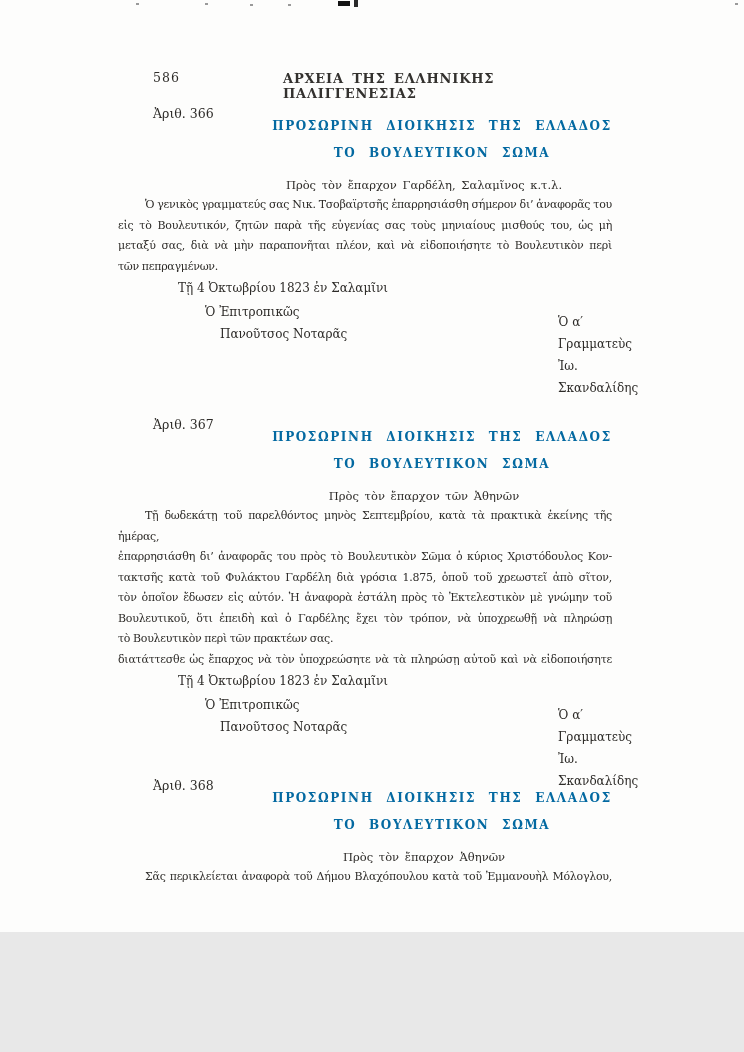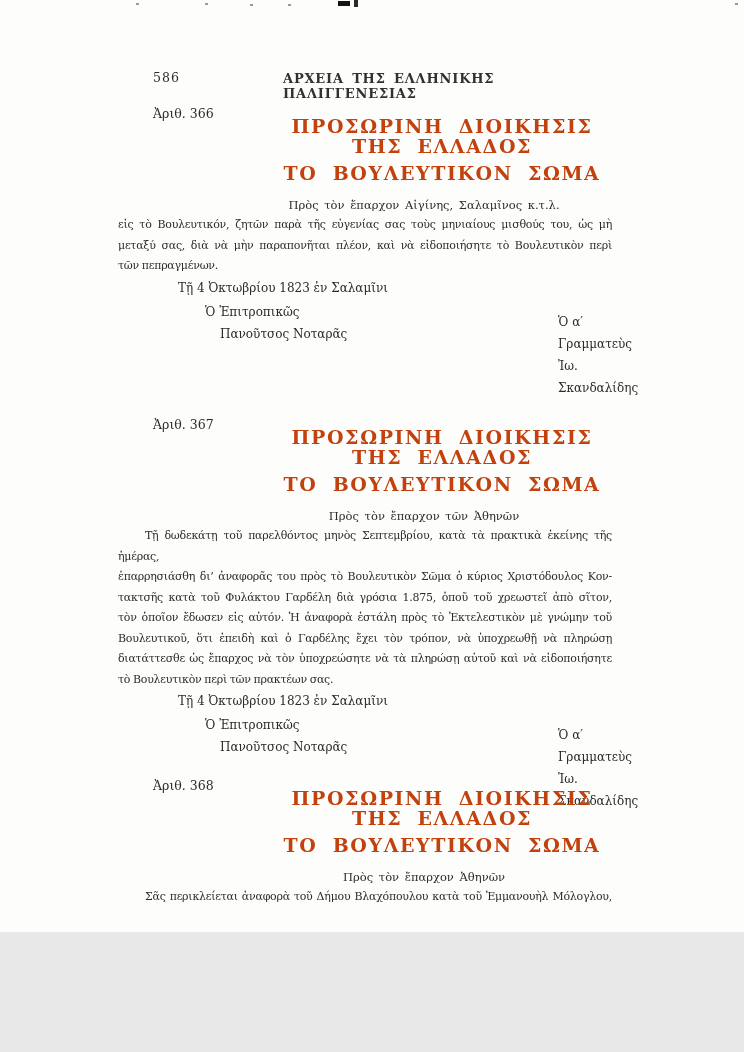"ΠΡΟΣΩΡΙΝΗ ΔΙΟΙΚΗΣΙΣ ΤΗΣ ΕΛΛΑΔΟΣ" .t1, .t2 { color: #c2410c -> #0369a1; font-size: 19px -> 12px }
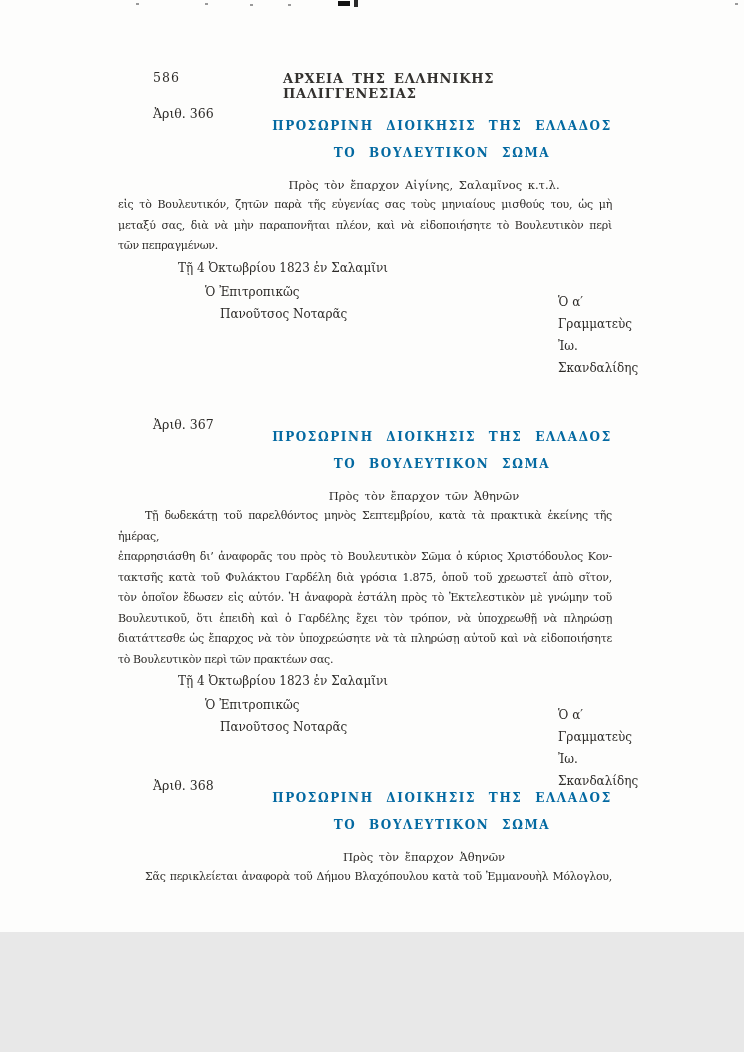"Πρὸς τὸν ἔπαρχον Αἰγίνης, Σαλαμῖνος" div.sal { text: Αἰγίνης -> Γαρδέλη }
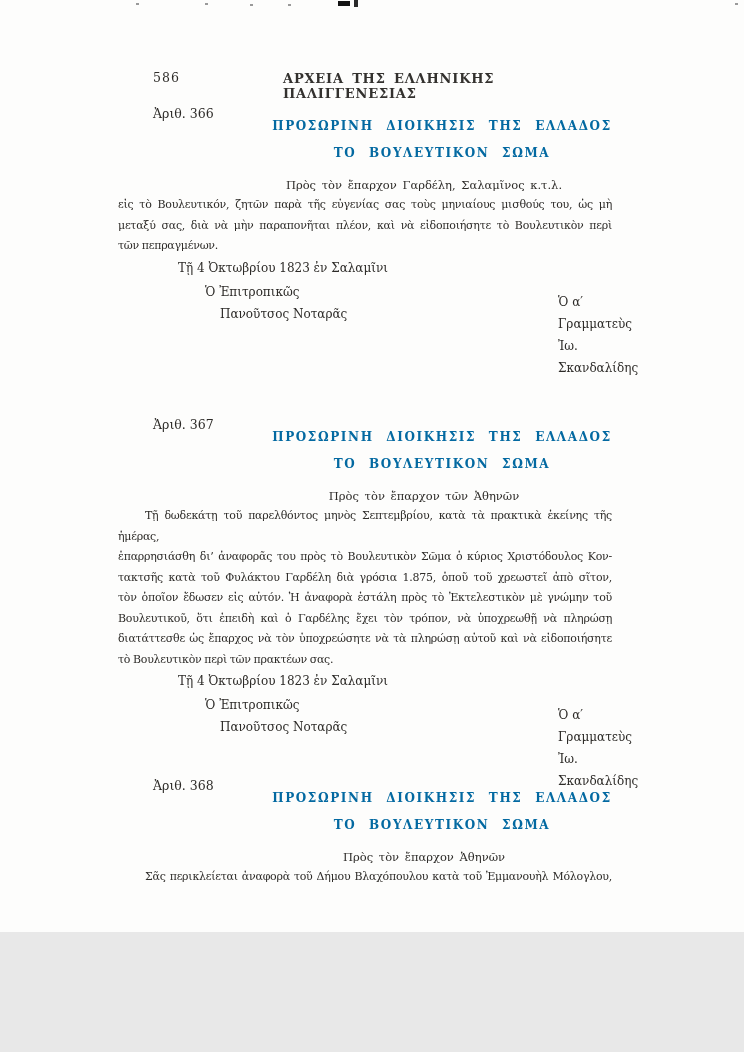"Ὁ γενικὸς γραμματεύς σας Νικ." div.line { html: none -> <div>Ὁ γενικὸς γραμματεύς σας Νικ. Τσοβαϊρτσῆς ἐπαρρησιάσθη σήμερον δι’ ἀναφορᾶς του</div> }
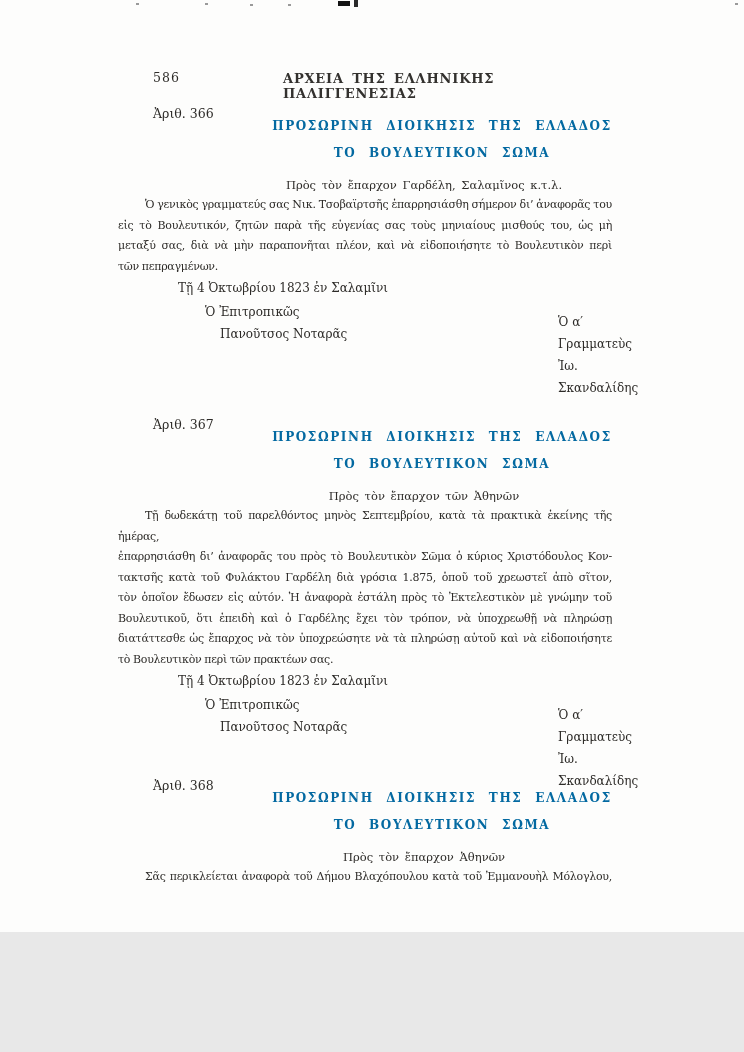"διατάττεσθε ὡς ἔπαρχος νὰ τὸν" div.line { order: before "τὸ Βουλευτικὸν περὶ τῶν πρακτέων" -> after "τὸ Βουλευτικὸν περὶ τῶν πρακτέων" }
